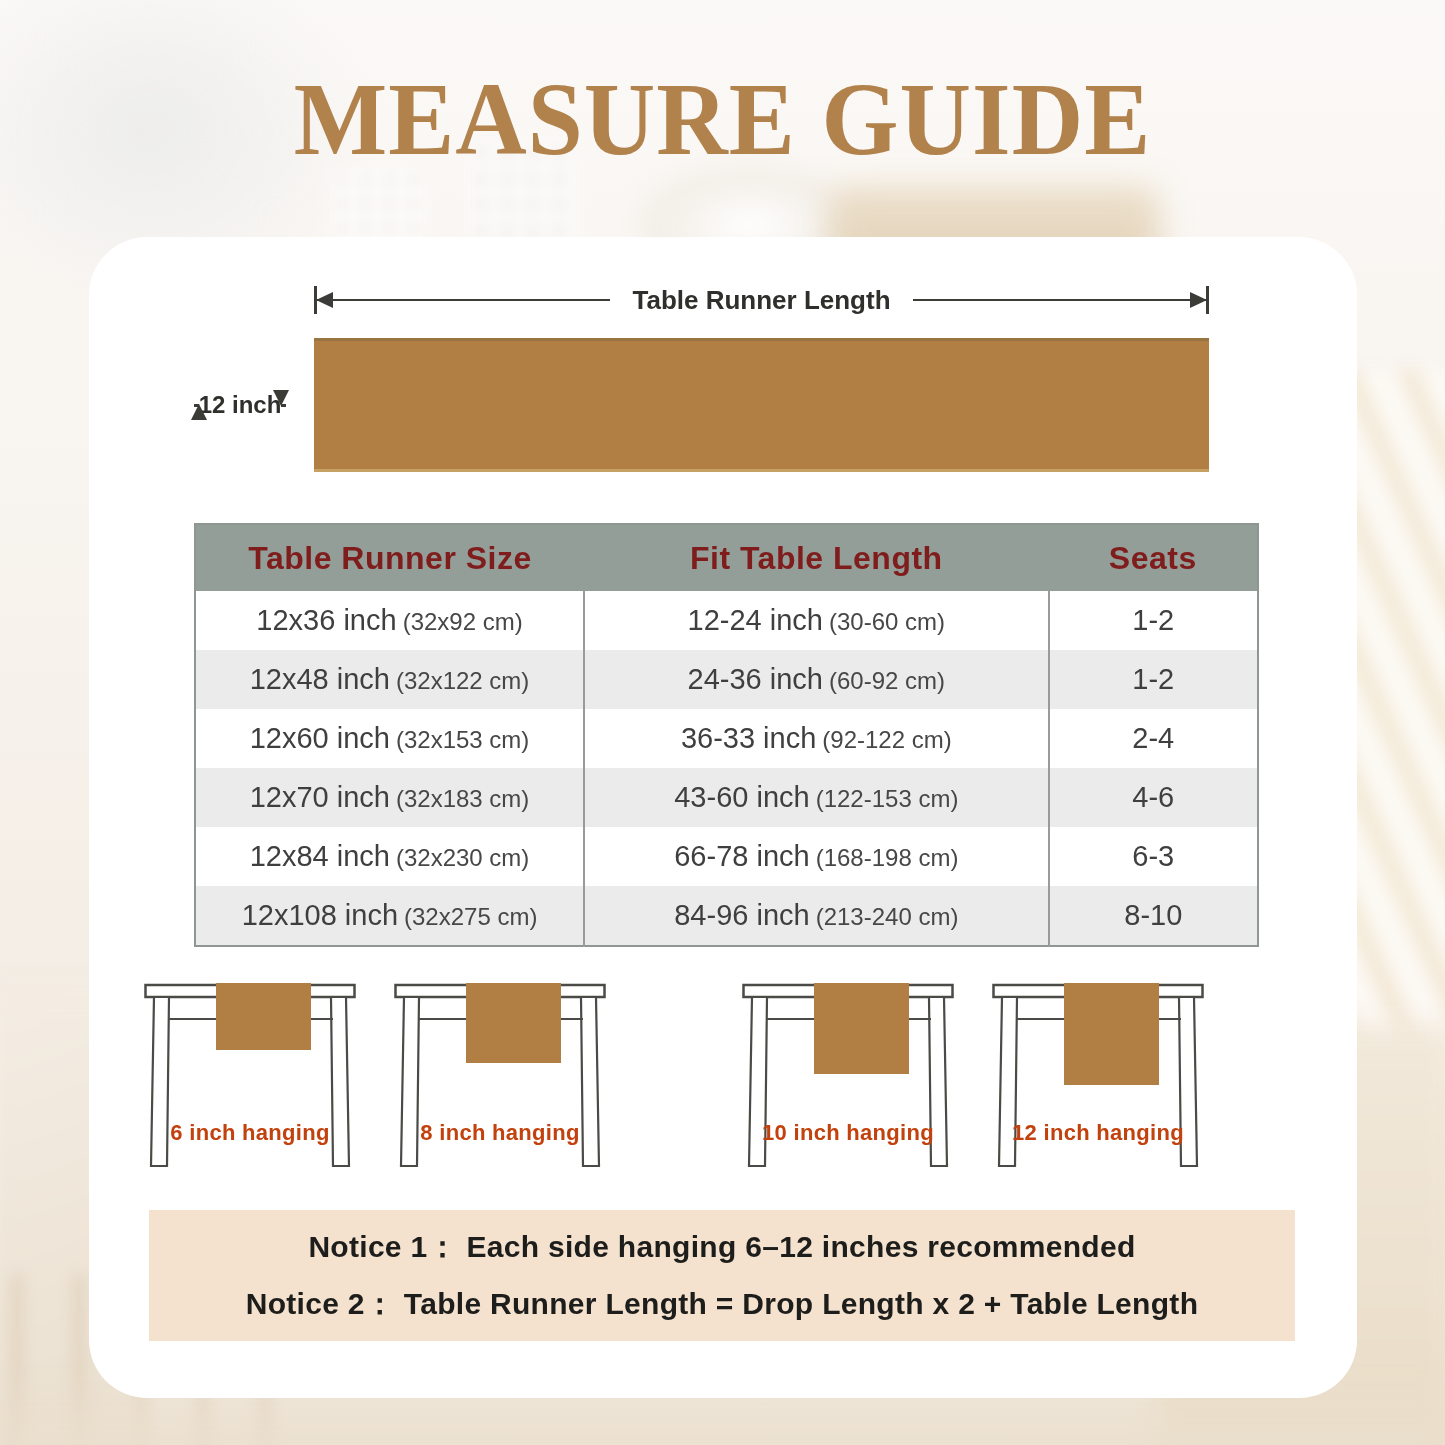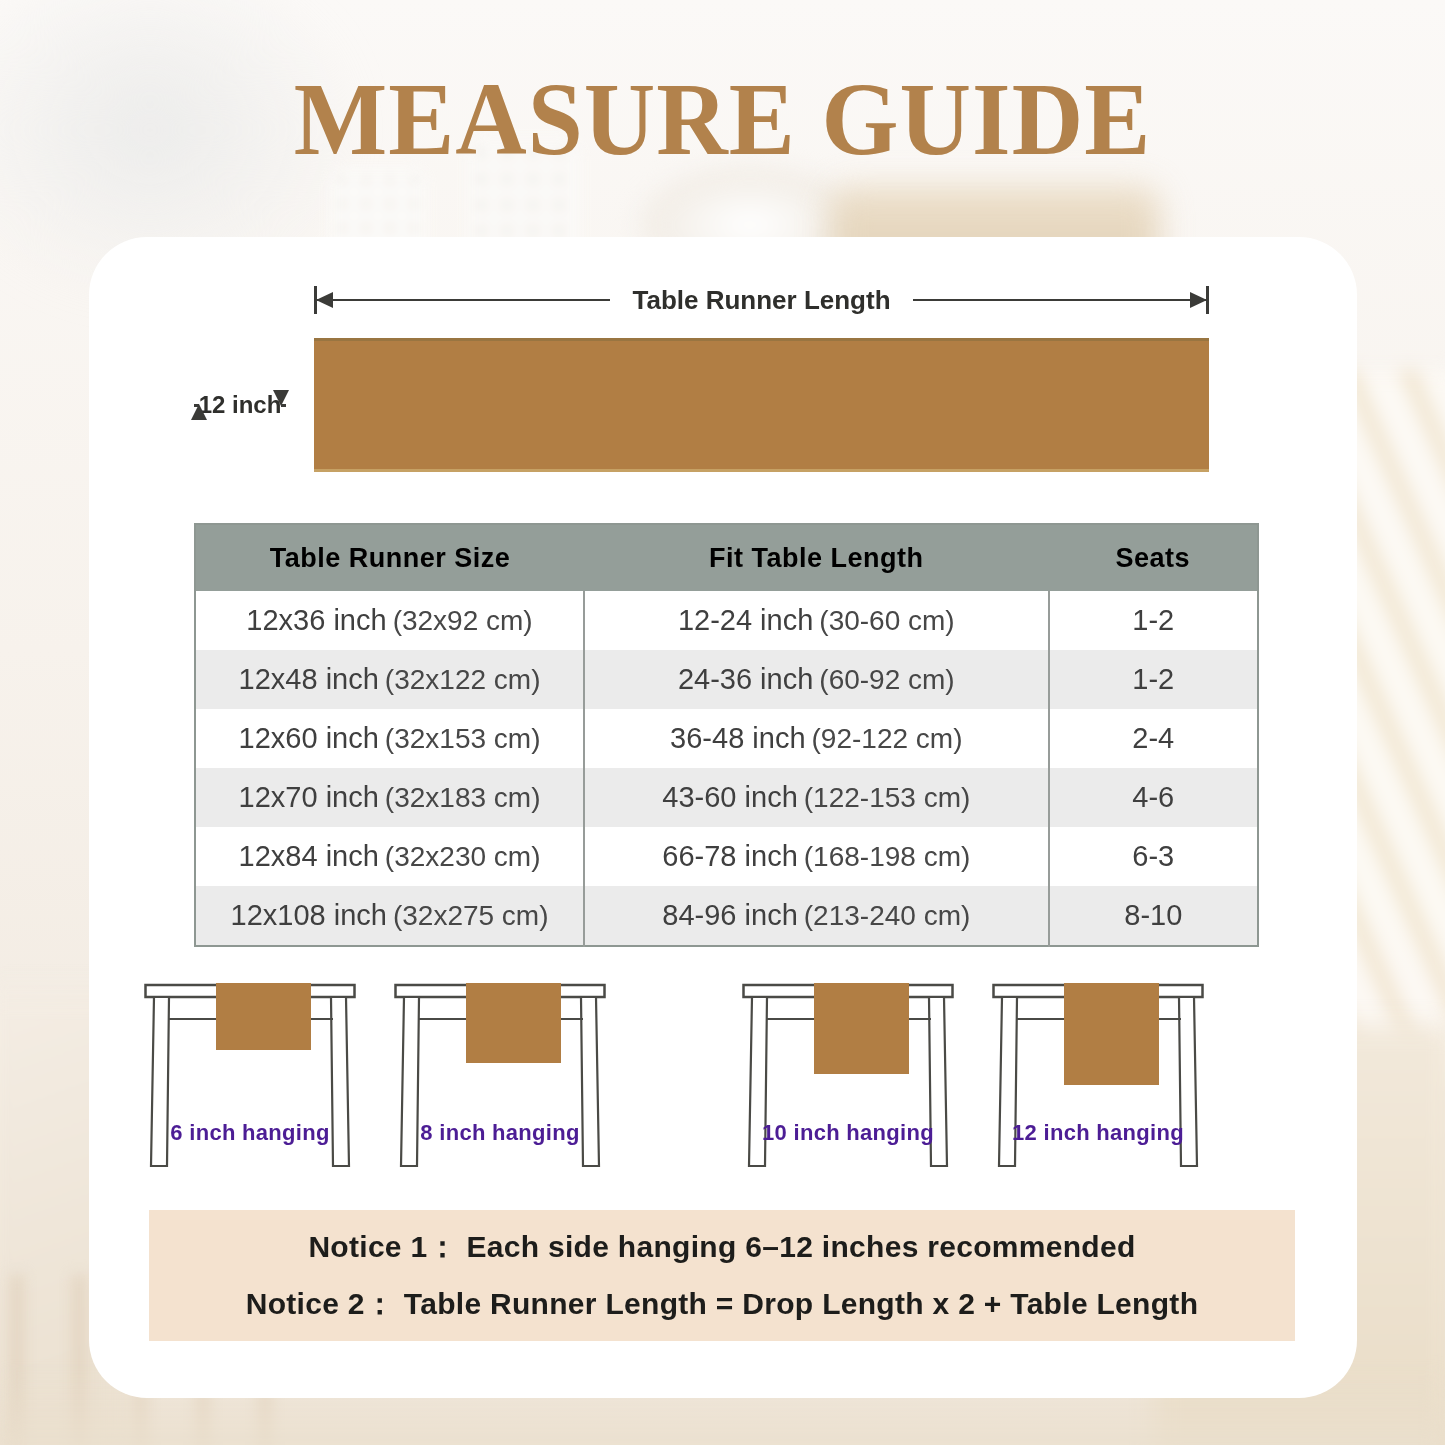"Table Runner Size" .size-table th { color: #000000 -> #7f1d1d; font-size: 27px -> 32px }
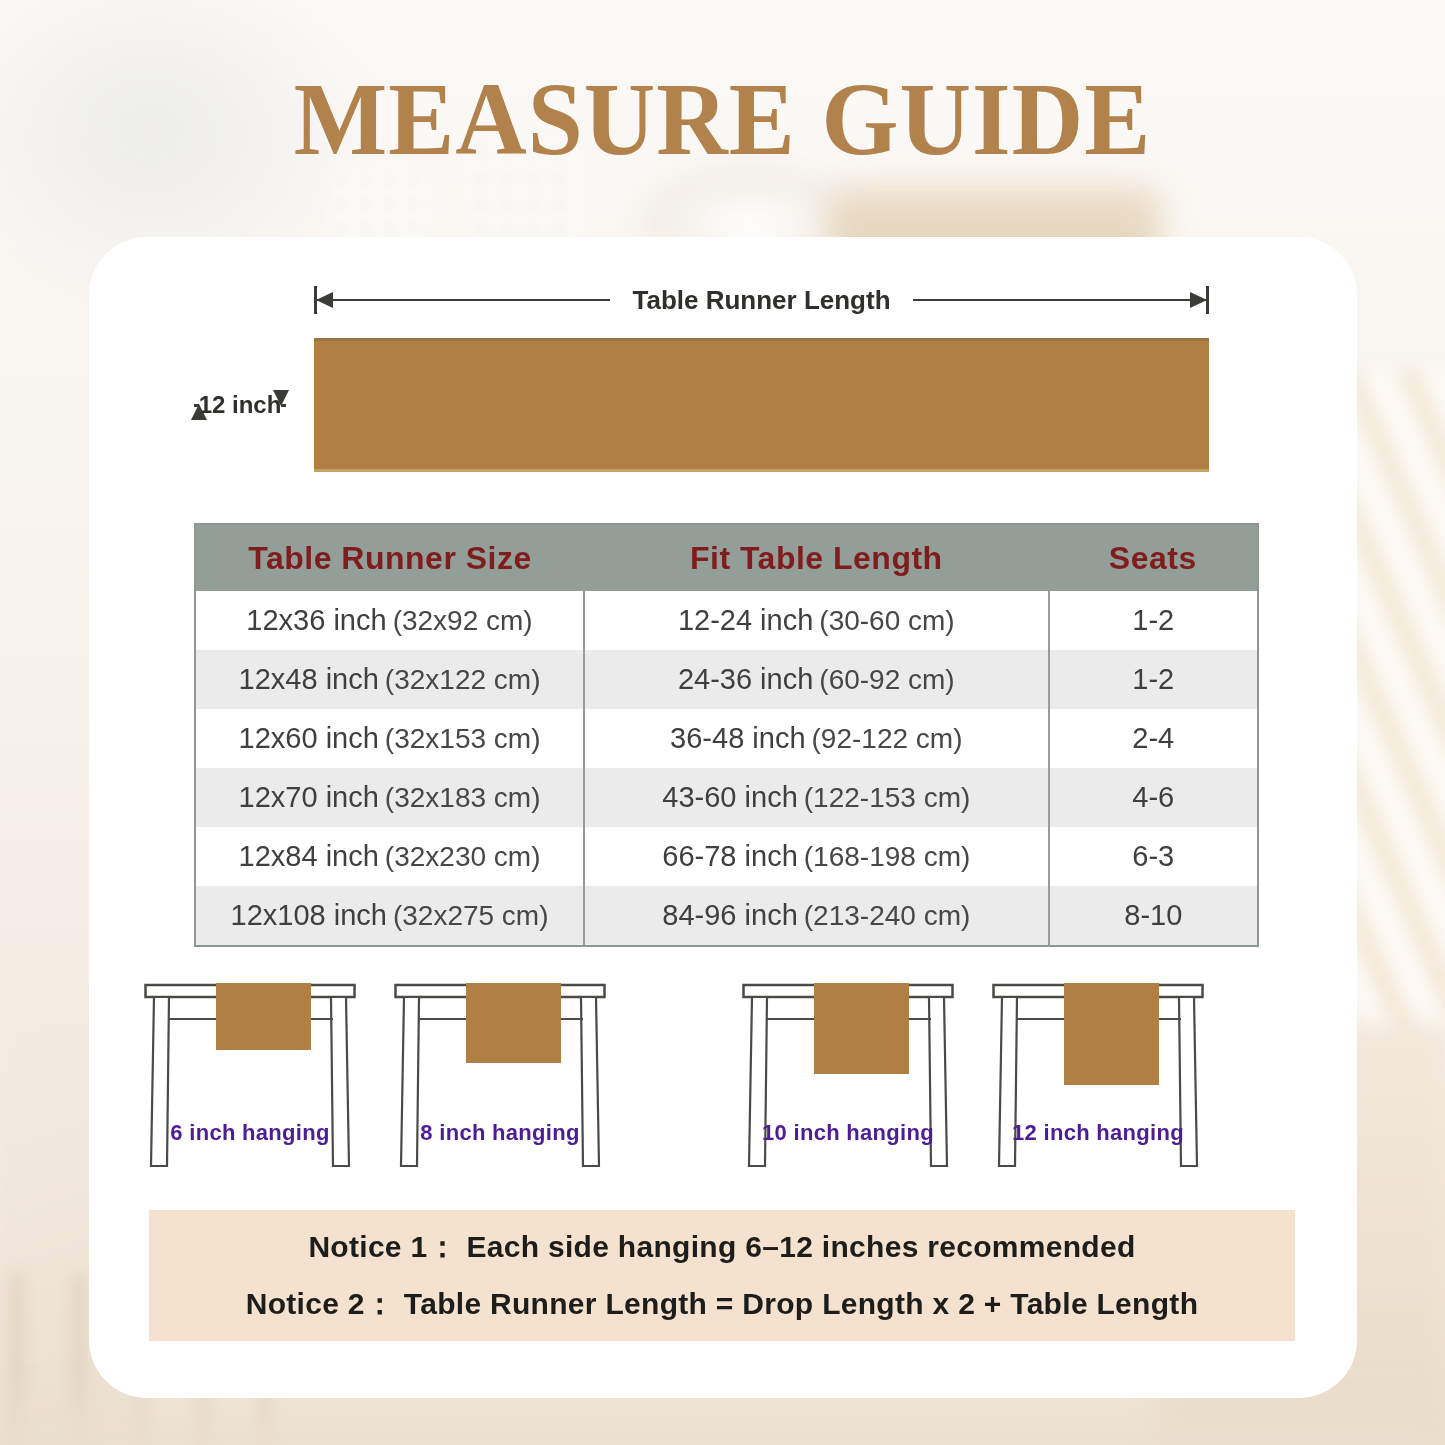"(32x92 cm)" .size-table .cm { font-size: 28px -> 24px }
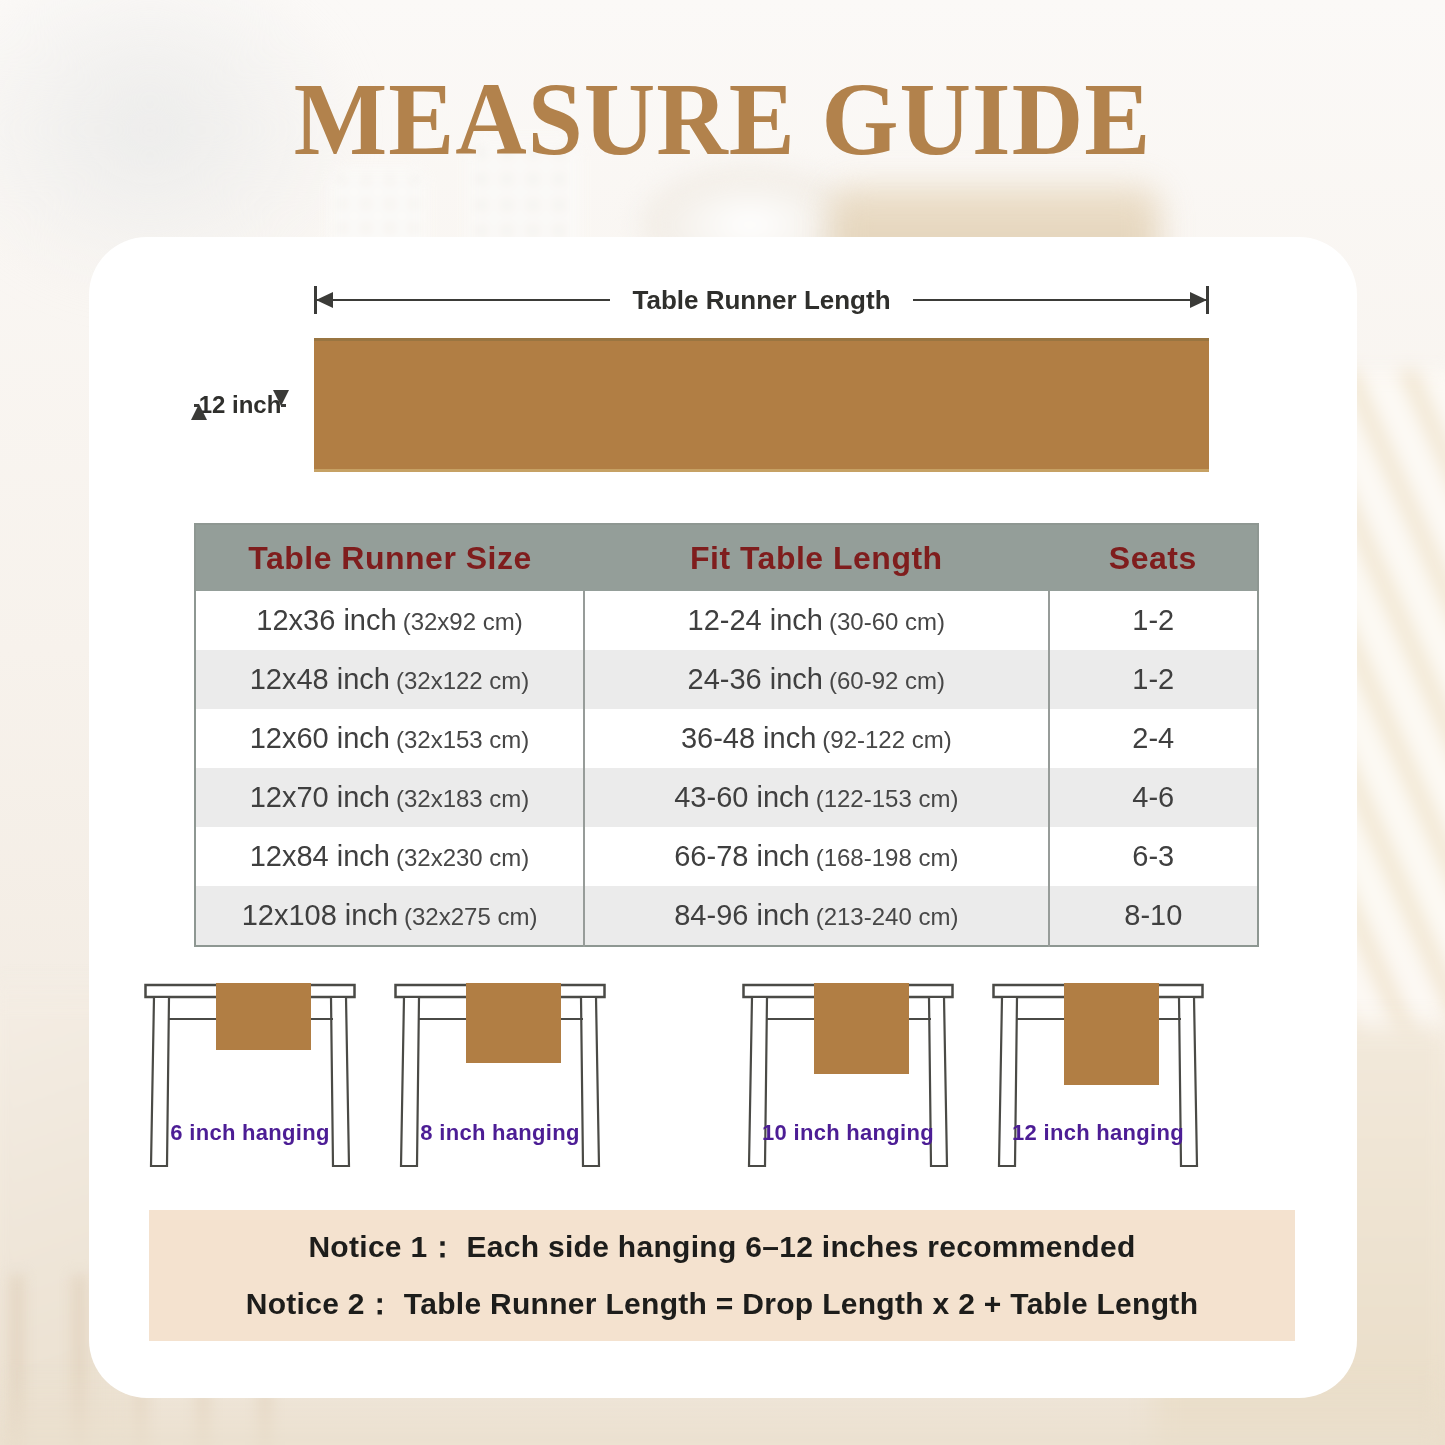"36-48 inch" span { text: 36-48 -> 36-33 }
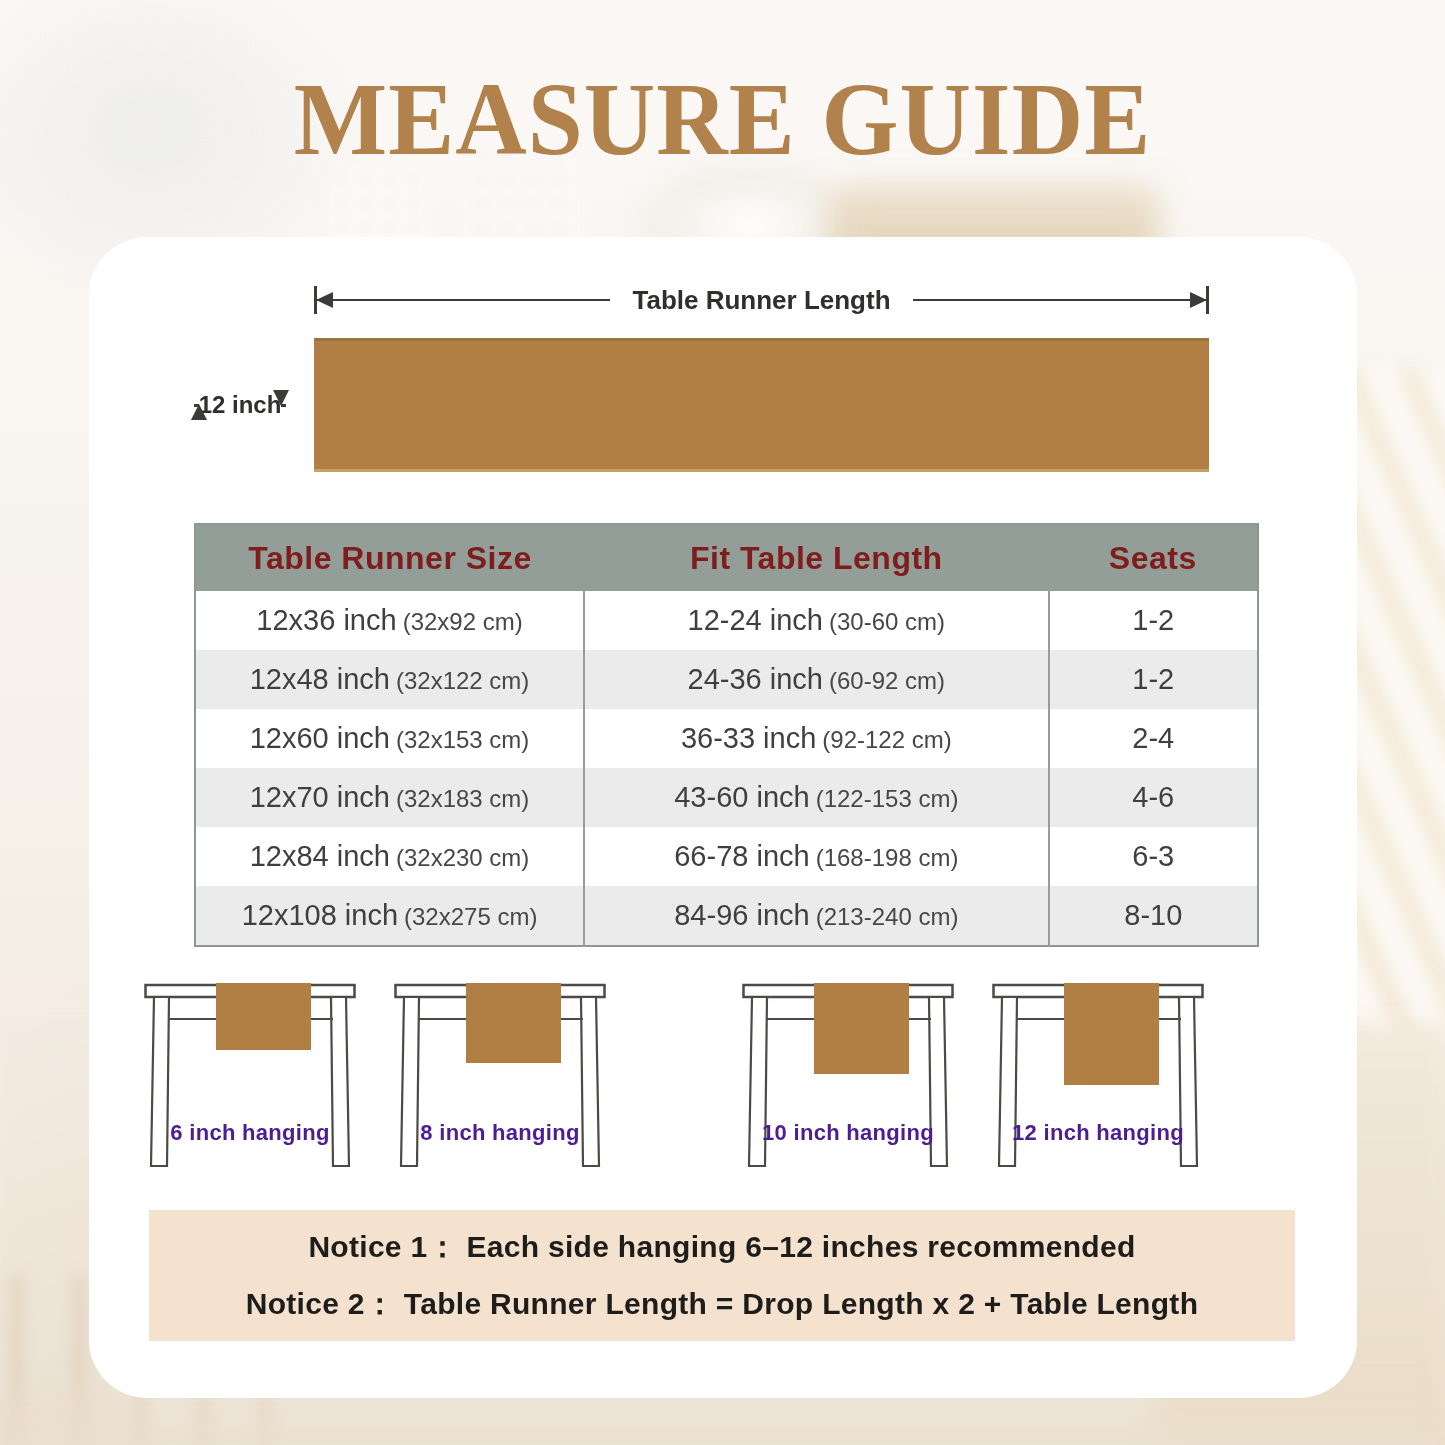"6 inch hanging" .fig-label { color: #4c1d95 -> #c2410c }
